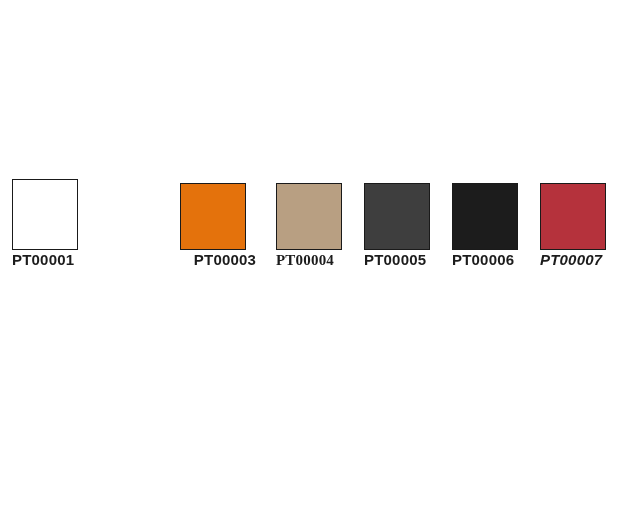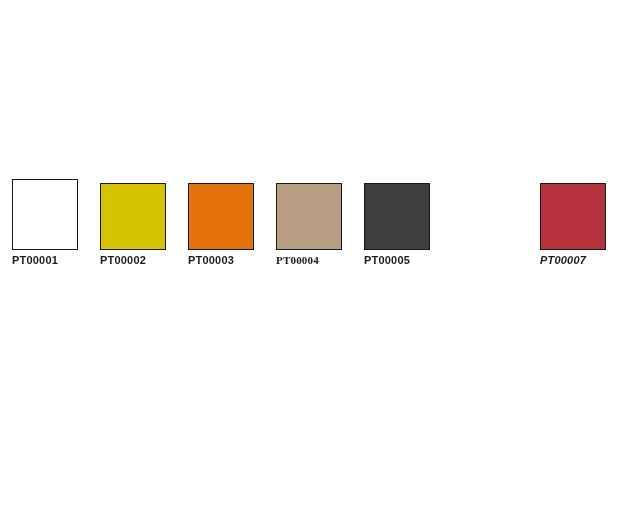"PT00001" .swatch-label { font-size: 11px -> 15px }
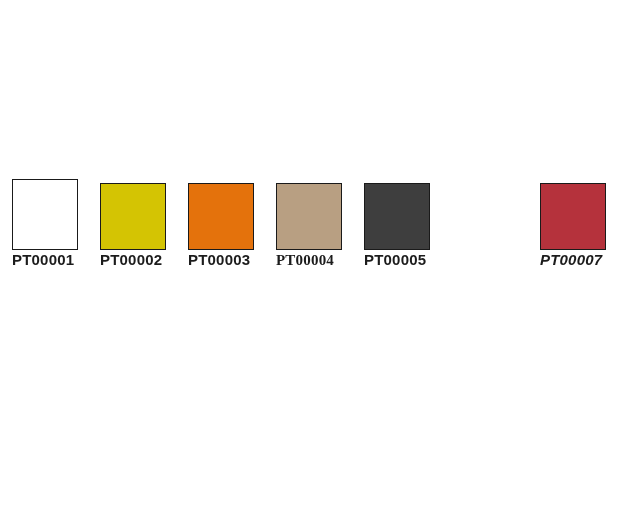"PT00002" div.swatch-item { html: <div> <div></div> <div>PT00002</div> </div> -> none }
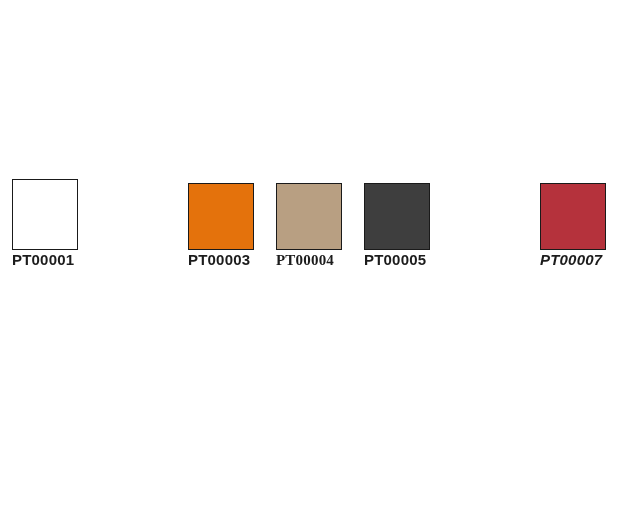"PT00003" div.swatch-item { left: 176px -> 168px; text-align: none -> center }
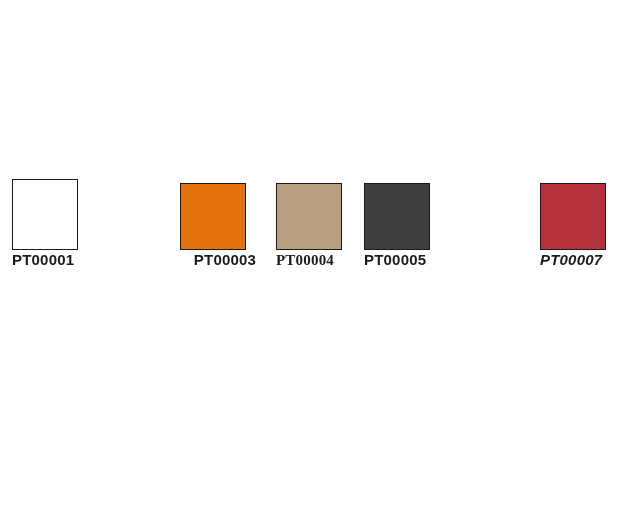"PT00006" div.swatch-item { html: none -> <div> <div></div> <div>PT00006</div> </div> }
